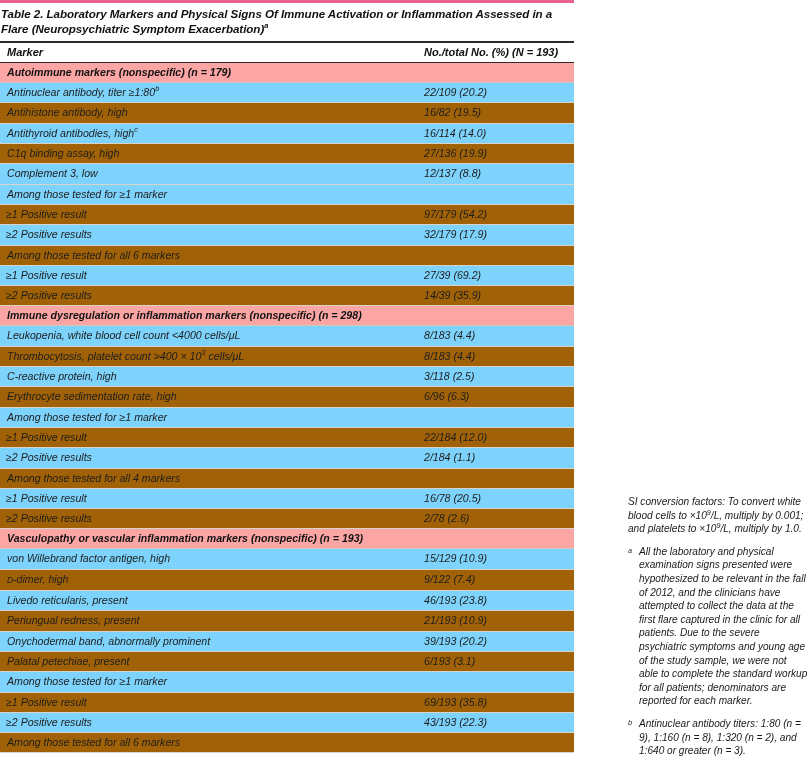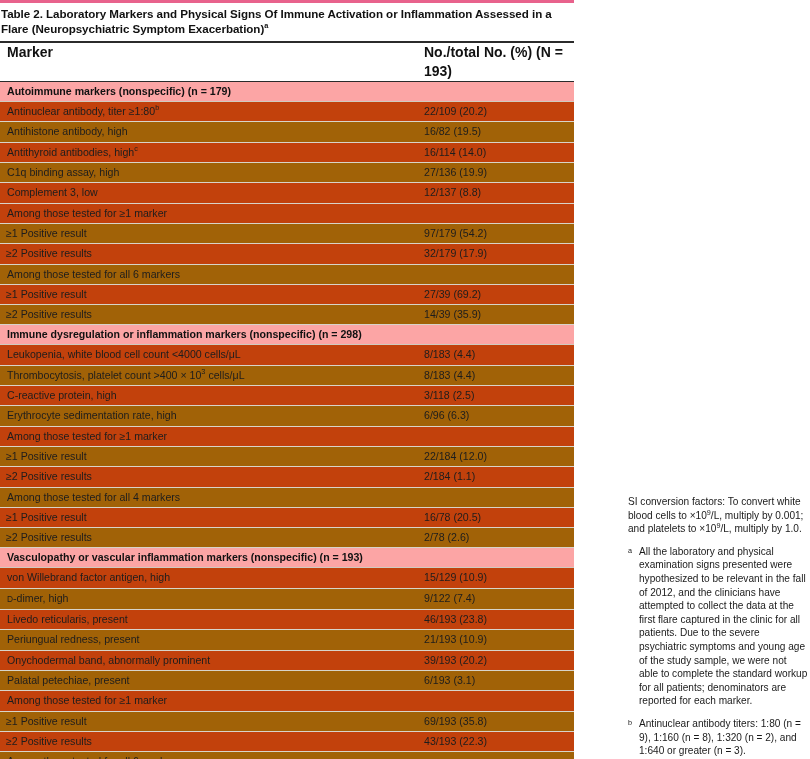"Table 2. Laboratory Markers and" #page { font-style: none -> italic }
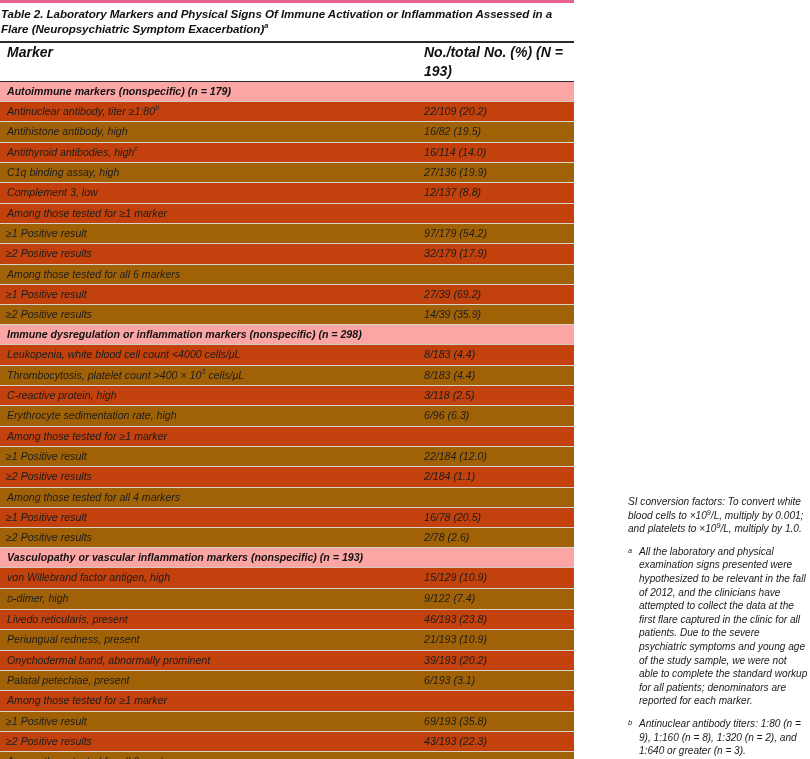"Marker" tr.head-row th { font-size: 14px -> 11px }
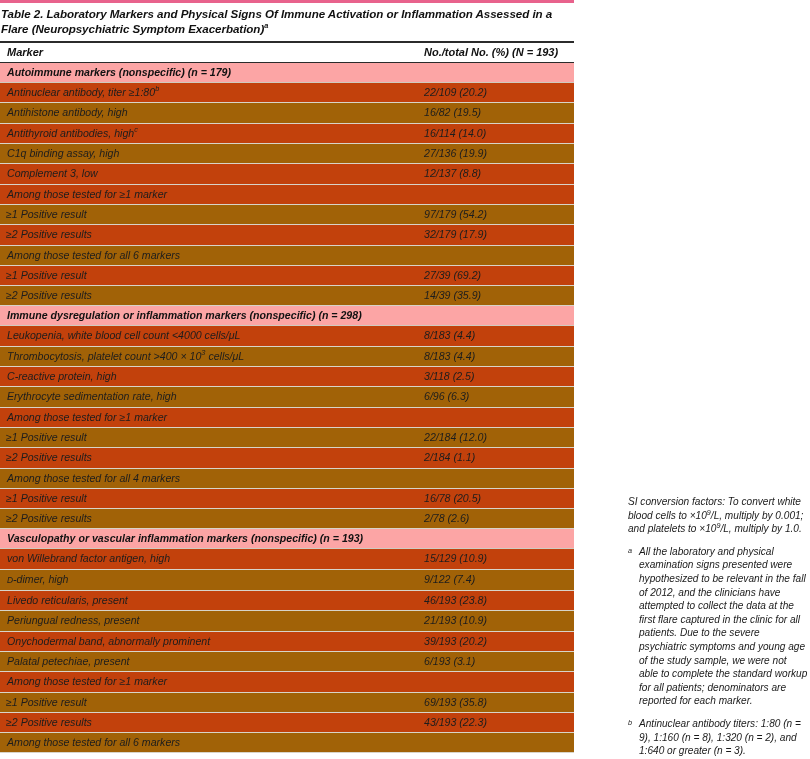"Antinuclear antibody, titer ≥1:80b" tr.row.shade td { background: #c2410c -> #7dd3fc }
